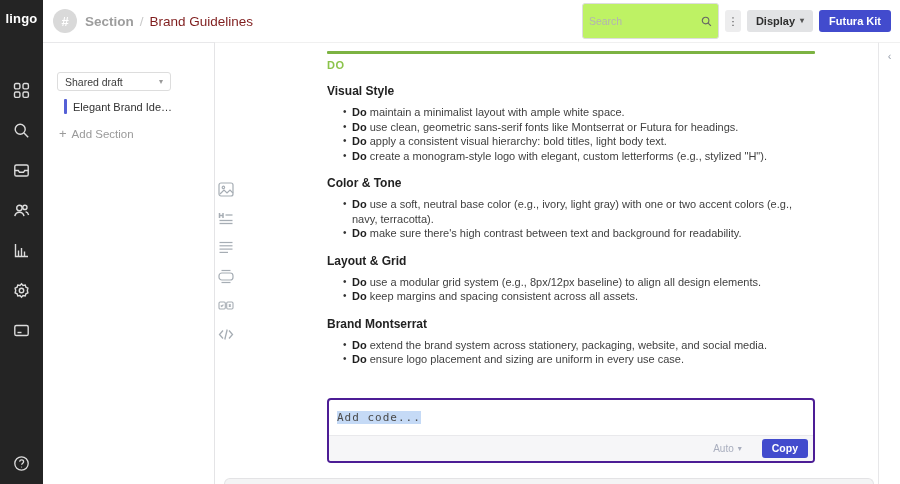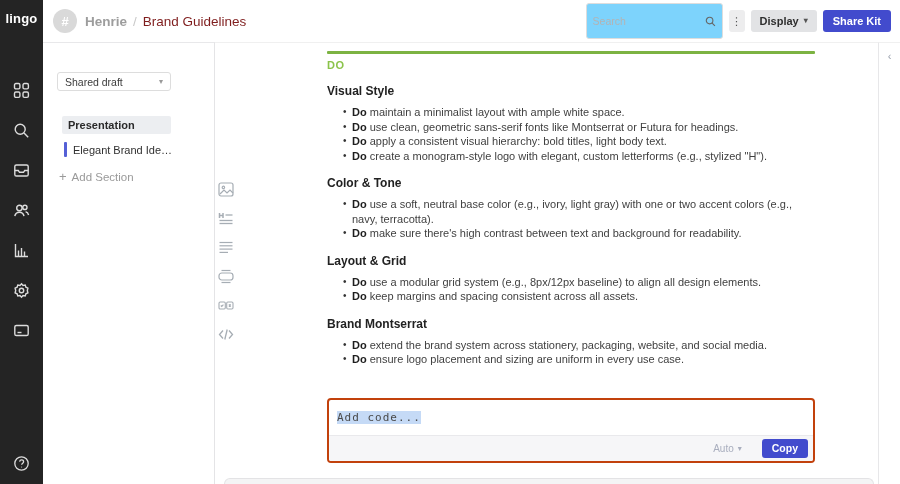"Henrie" span.ws { text: Henrie -> Section }
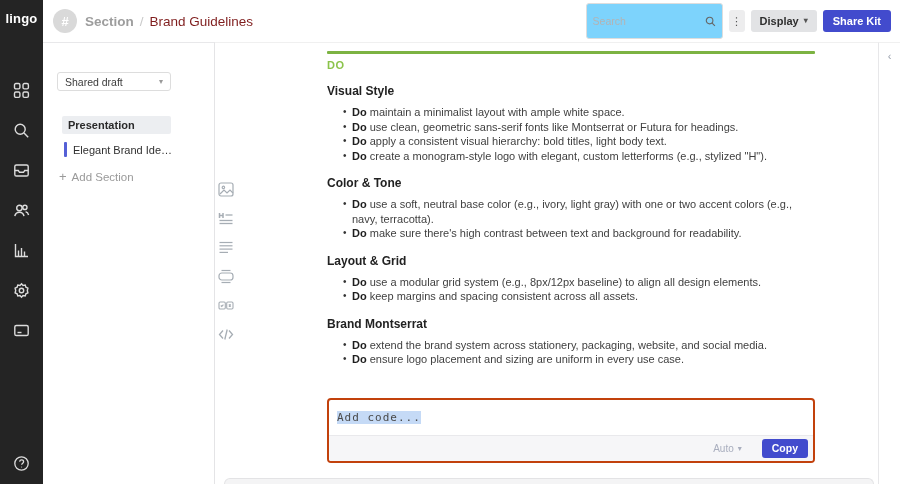"Search" .search { background: #7dd3fc -> #bef264 }
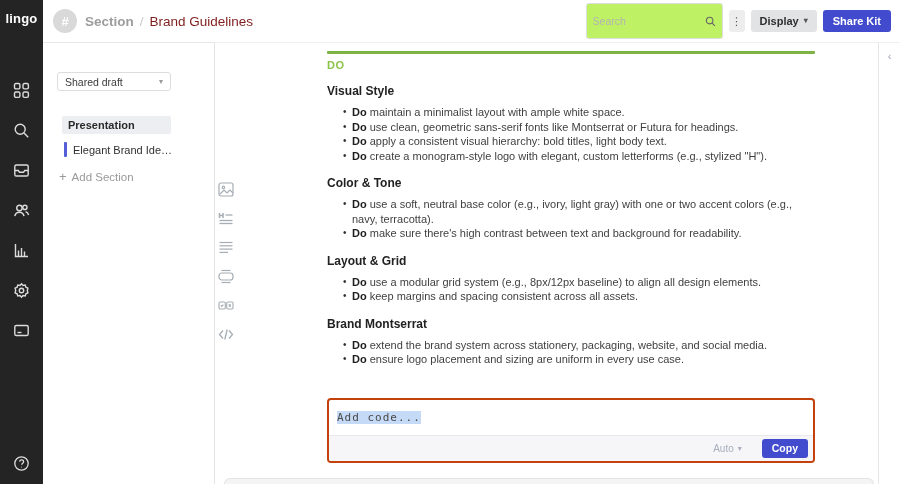"Share Kit" button.btn { text: Share -> Futura }
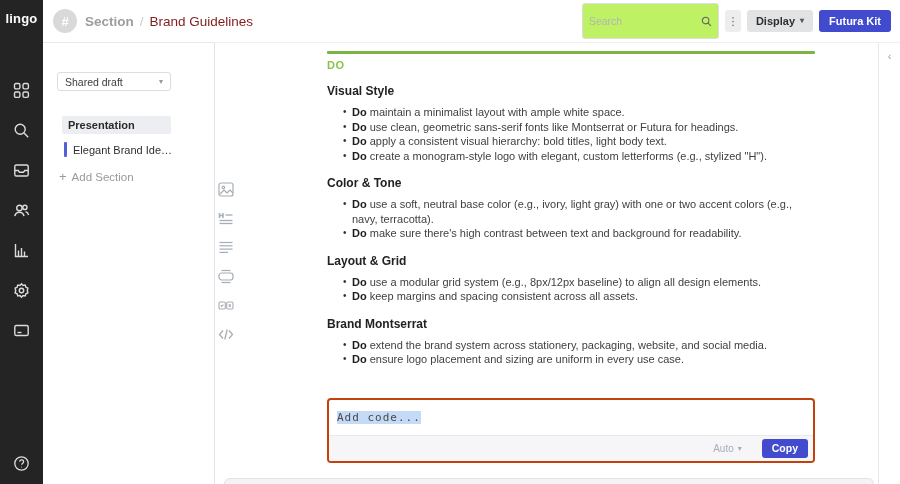"Presentation" div.sec-head { html: <div>Presentation</div> -> none }
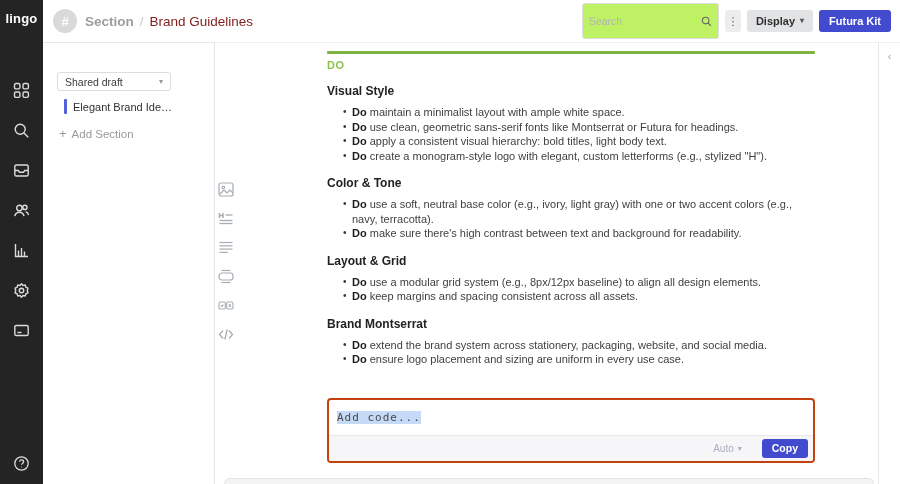"Add code..." .codeblk { border: 2px solid #c2410c -> 2px solid #4c1d95 }
